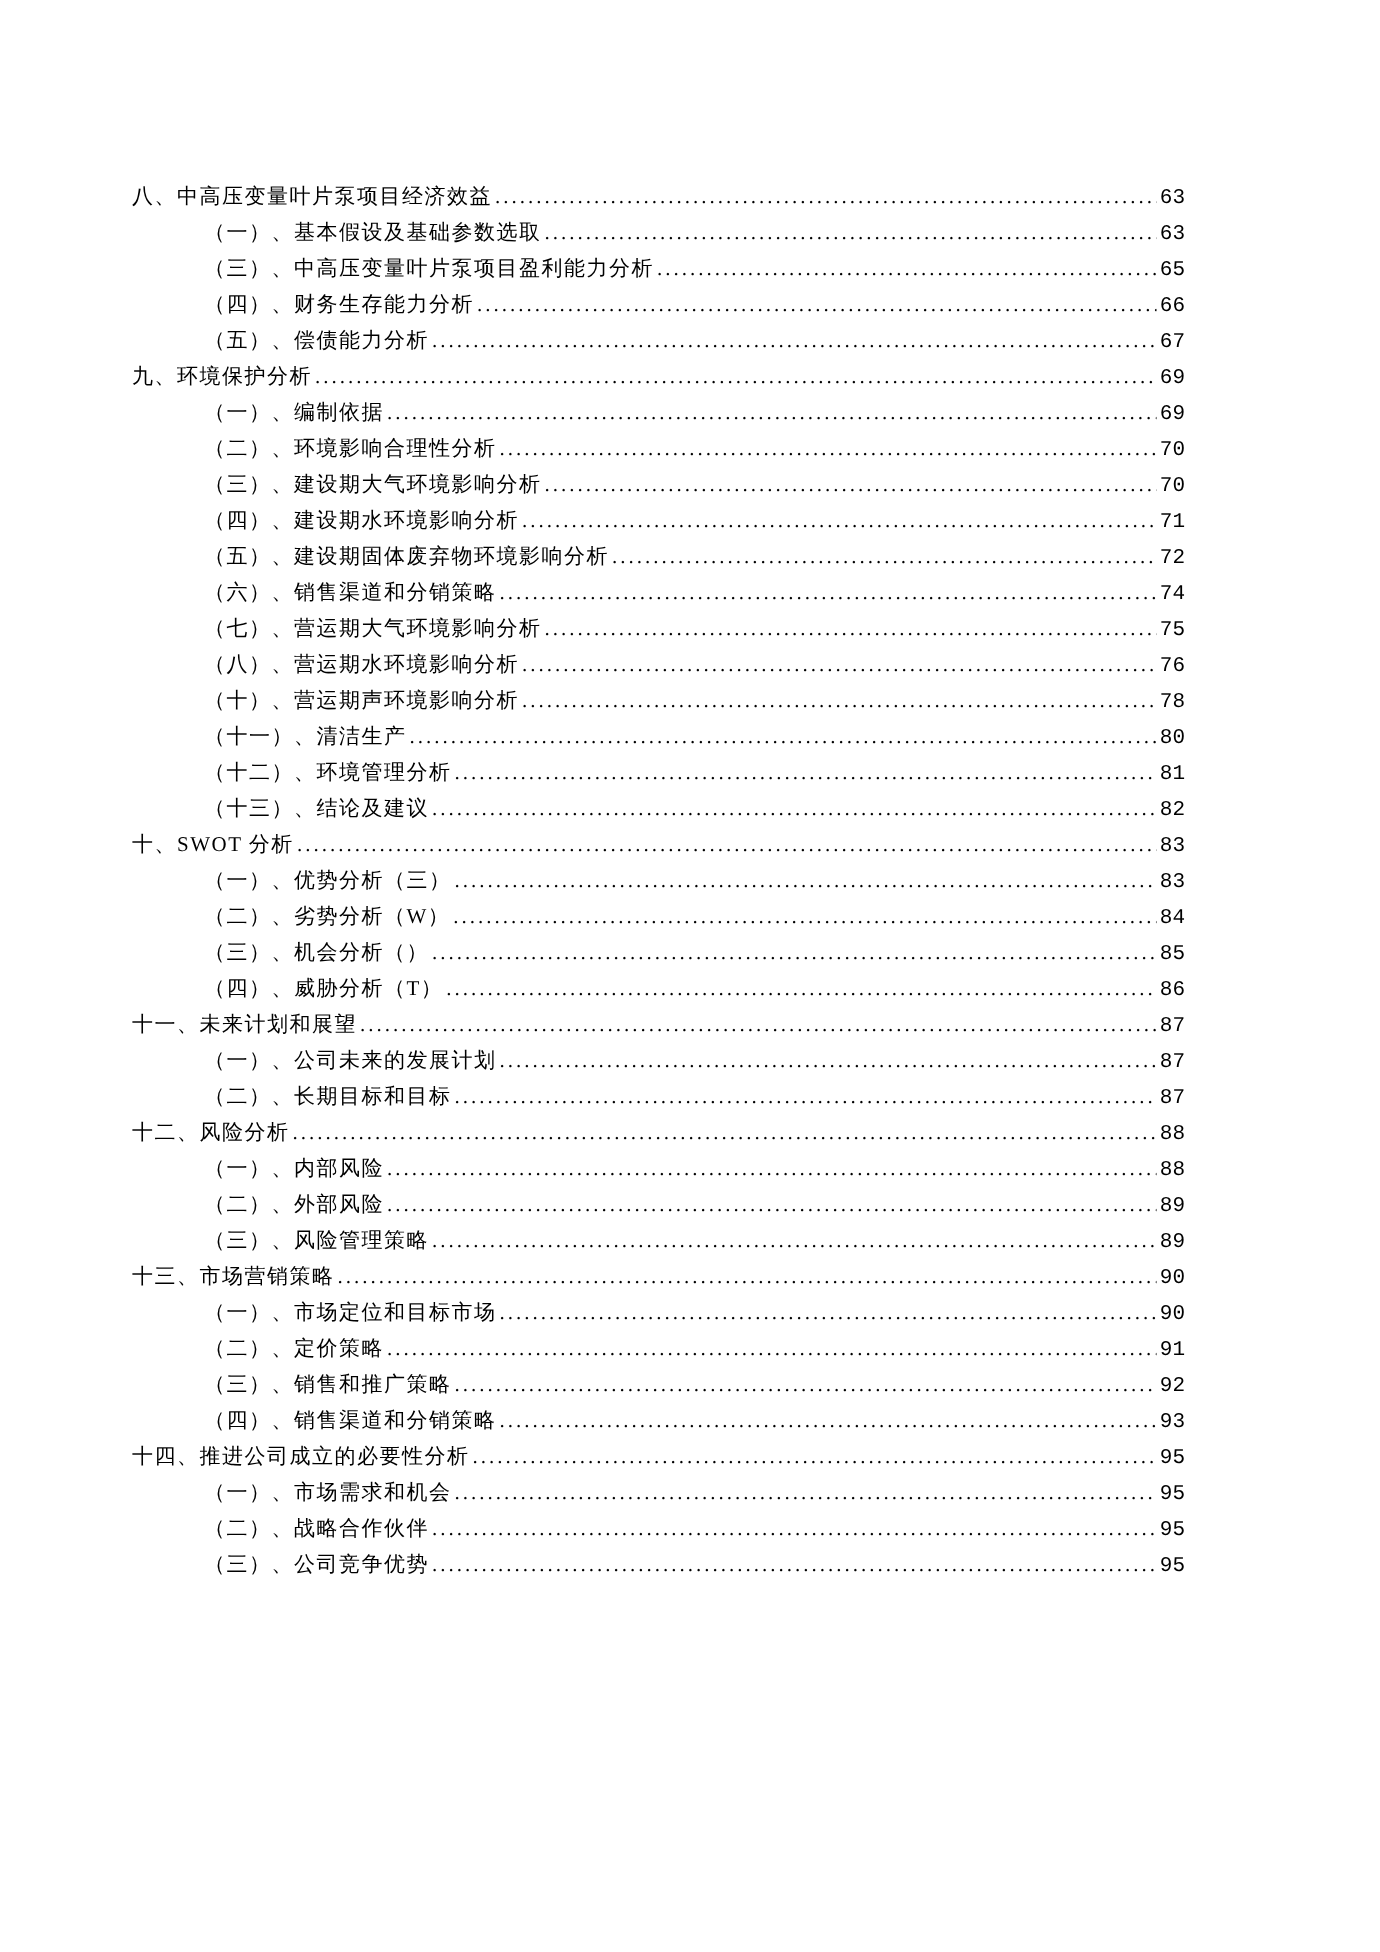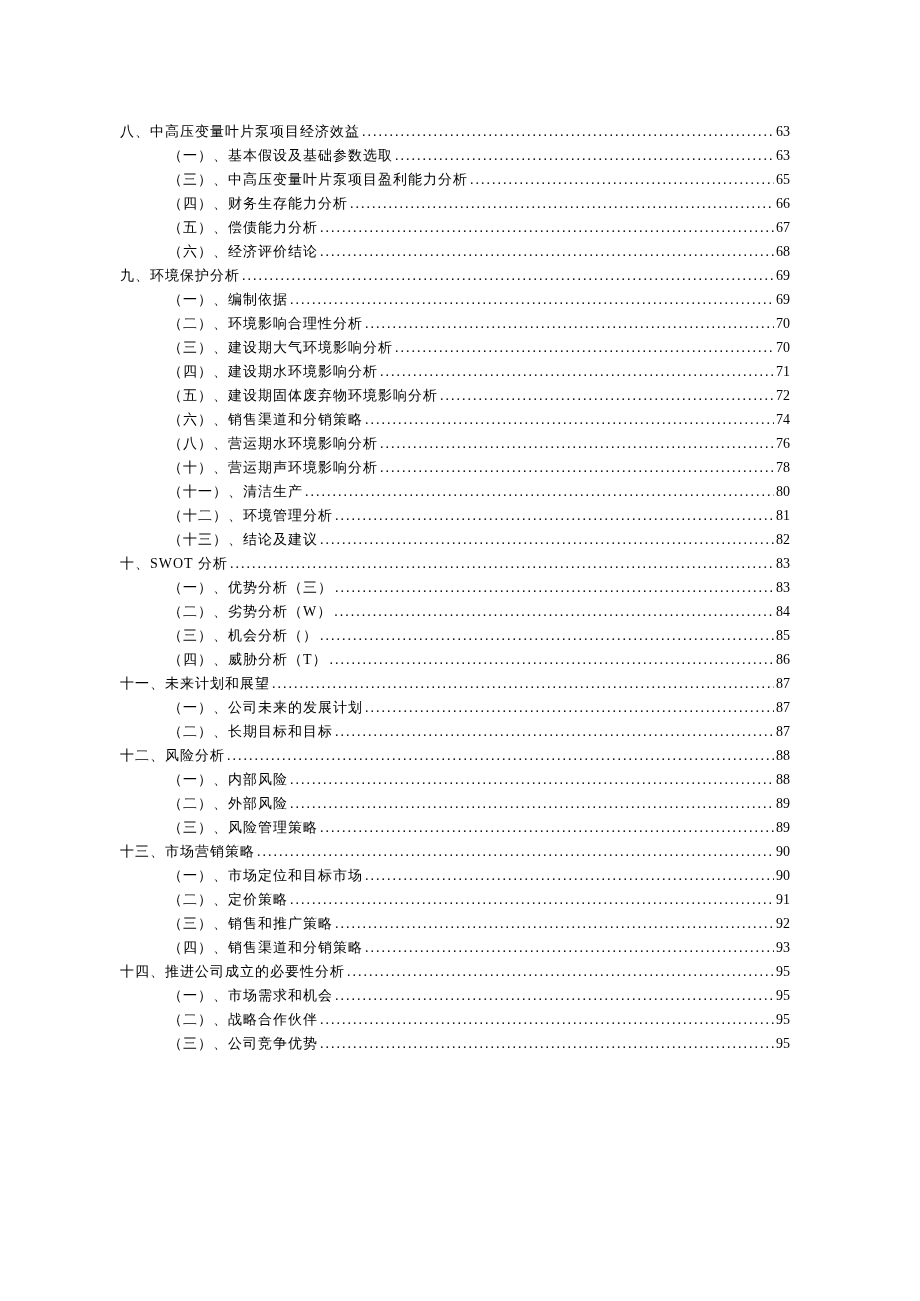"八、中高压变量叶片泵项目经济效益" .page { padding: 120px 130px 60px 120px -> 120px 130px 60px 88px }
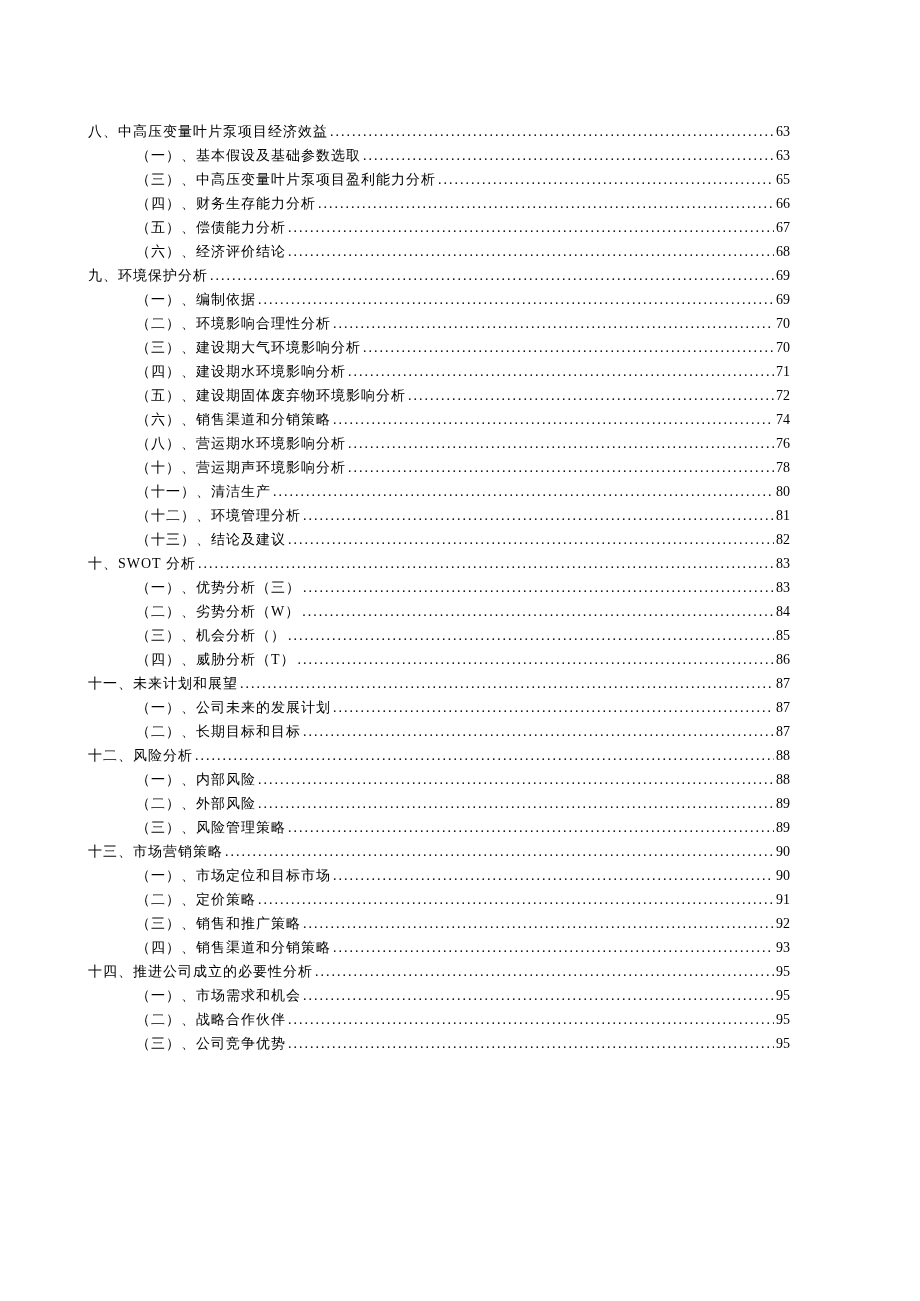"63" .toc-page { font-family: Liberation Serif, serif -> Liberation Mono, monospace }
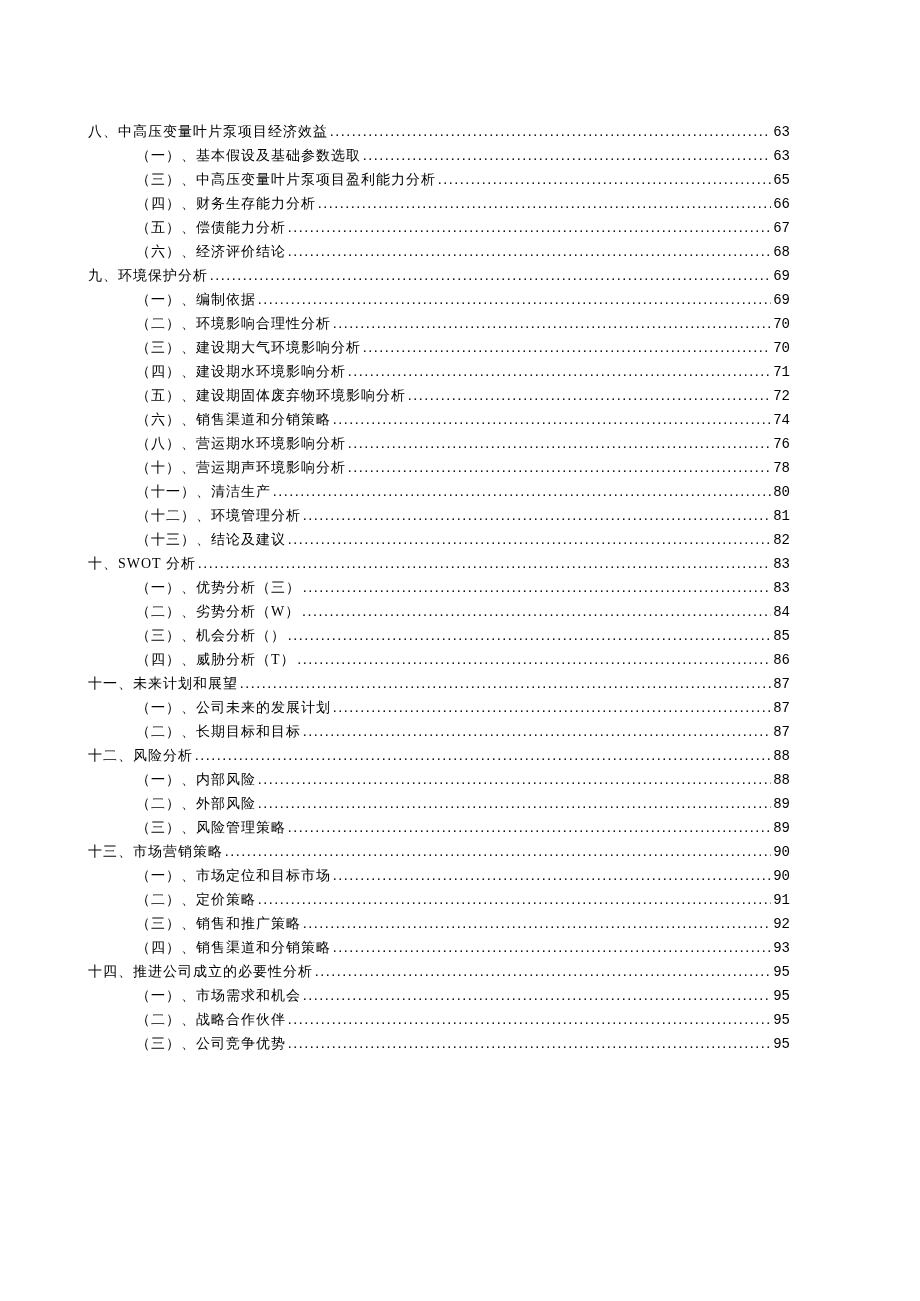"（六）、经济评价结论" div.toc-entry { html: <div> <span>（六）、经济评价结论</span> <span></span> <span>68</span> </div> -> none }
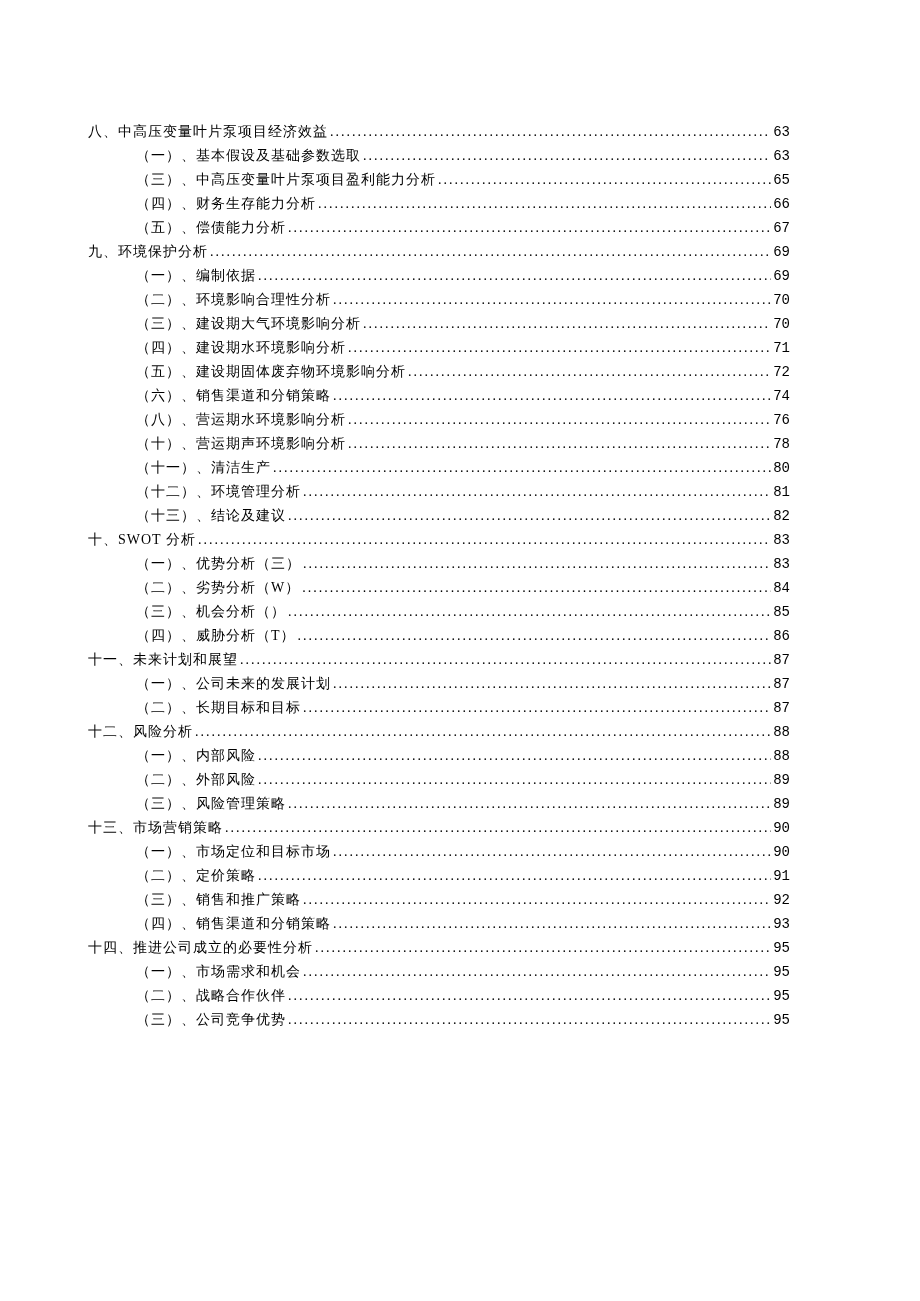"（七）、营运期大气环境影响分析" div.toc-entry { html: none -> <div> <span>（七）、营运期大气环境影响分析</span> <span></span> <span>75</span> </div> }
